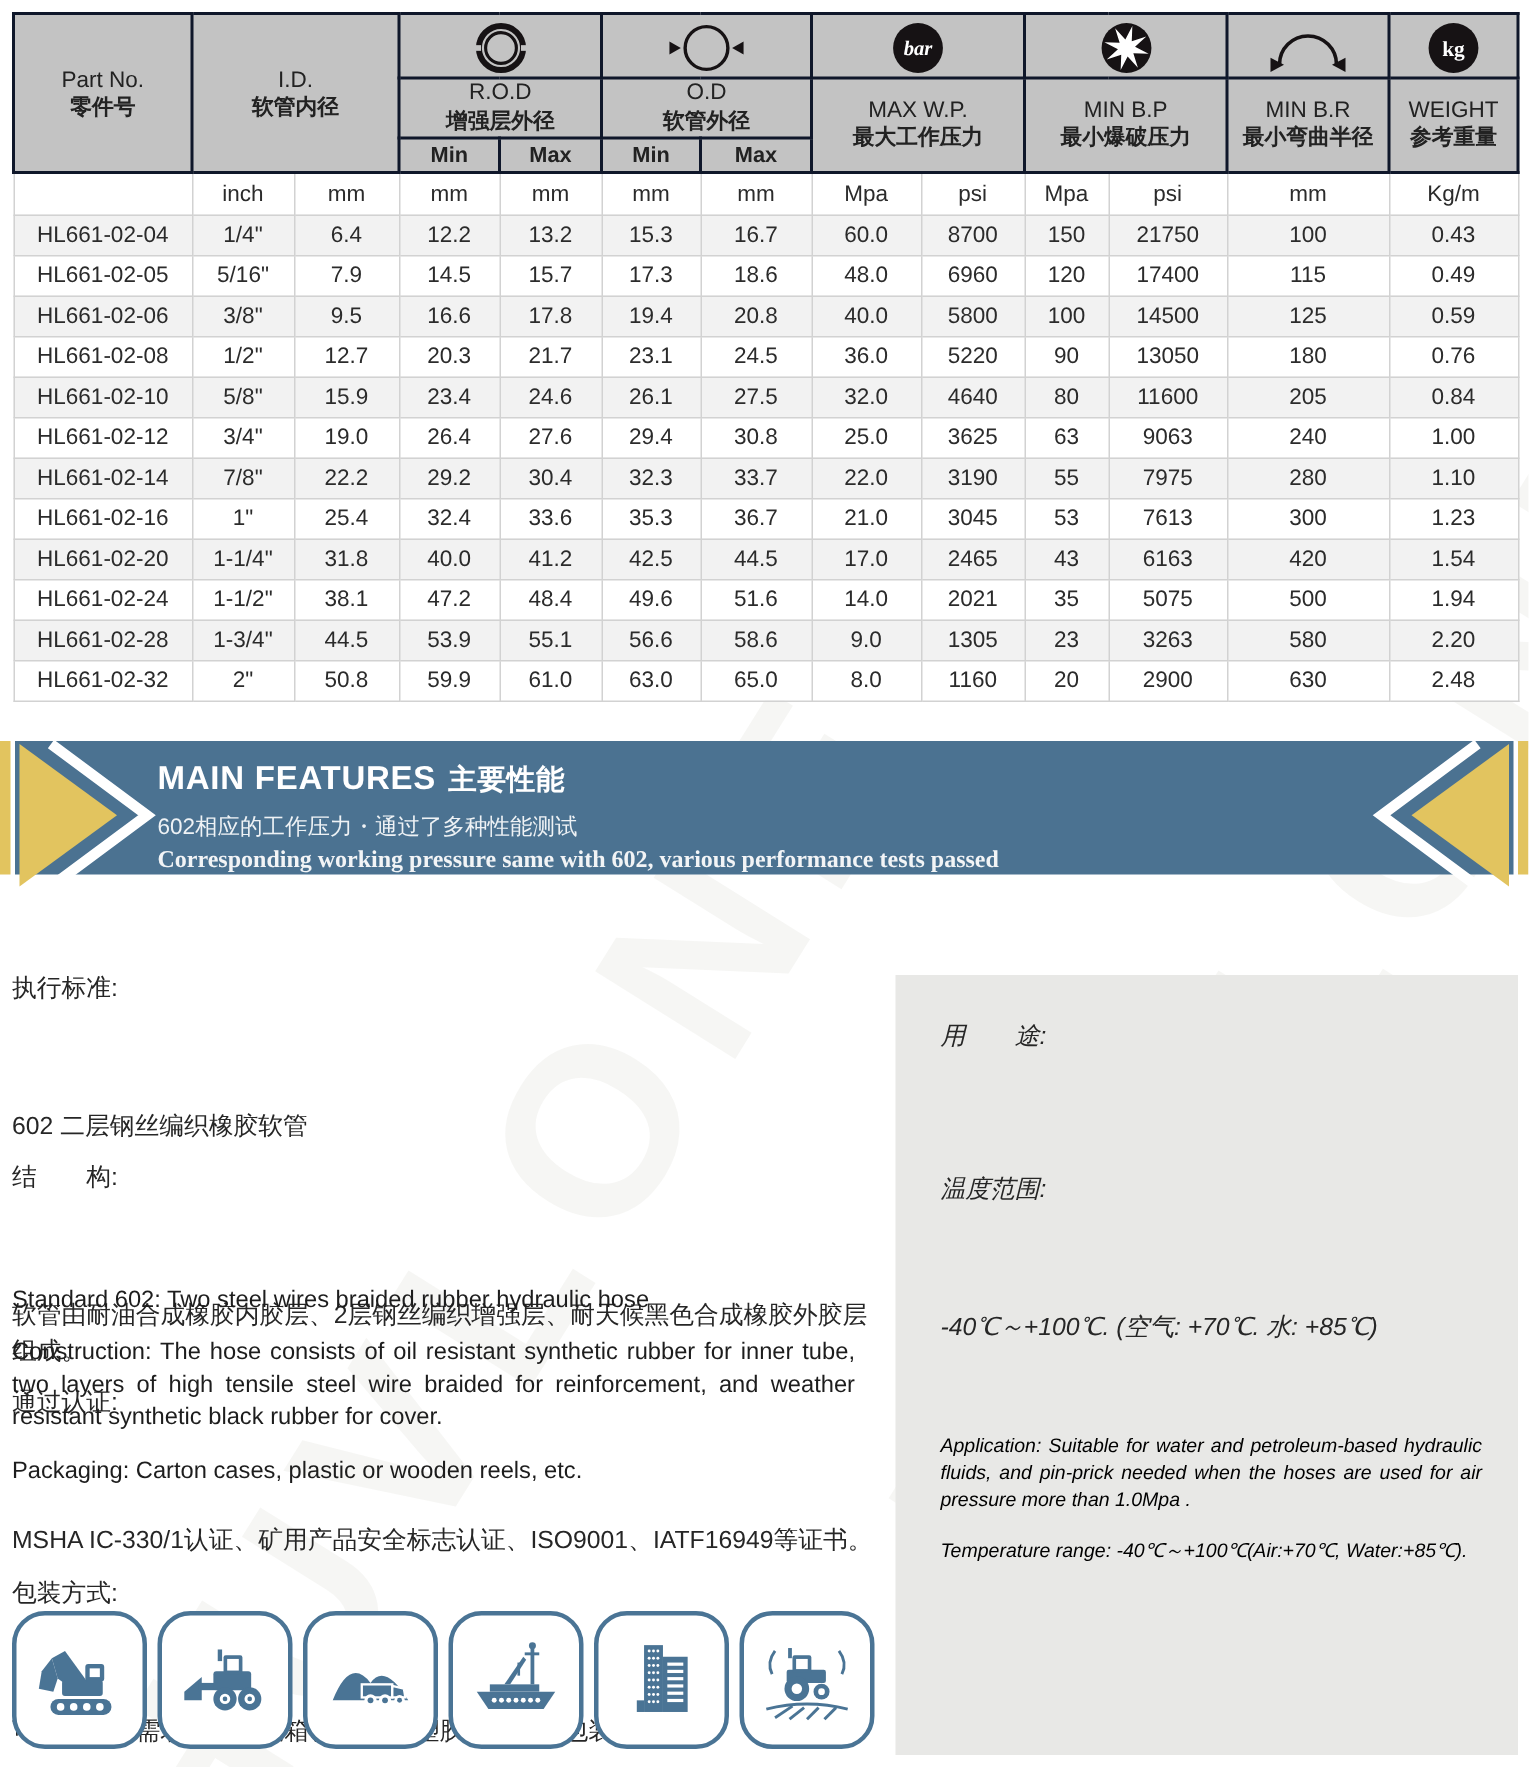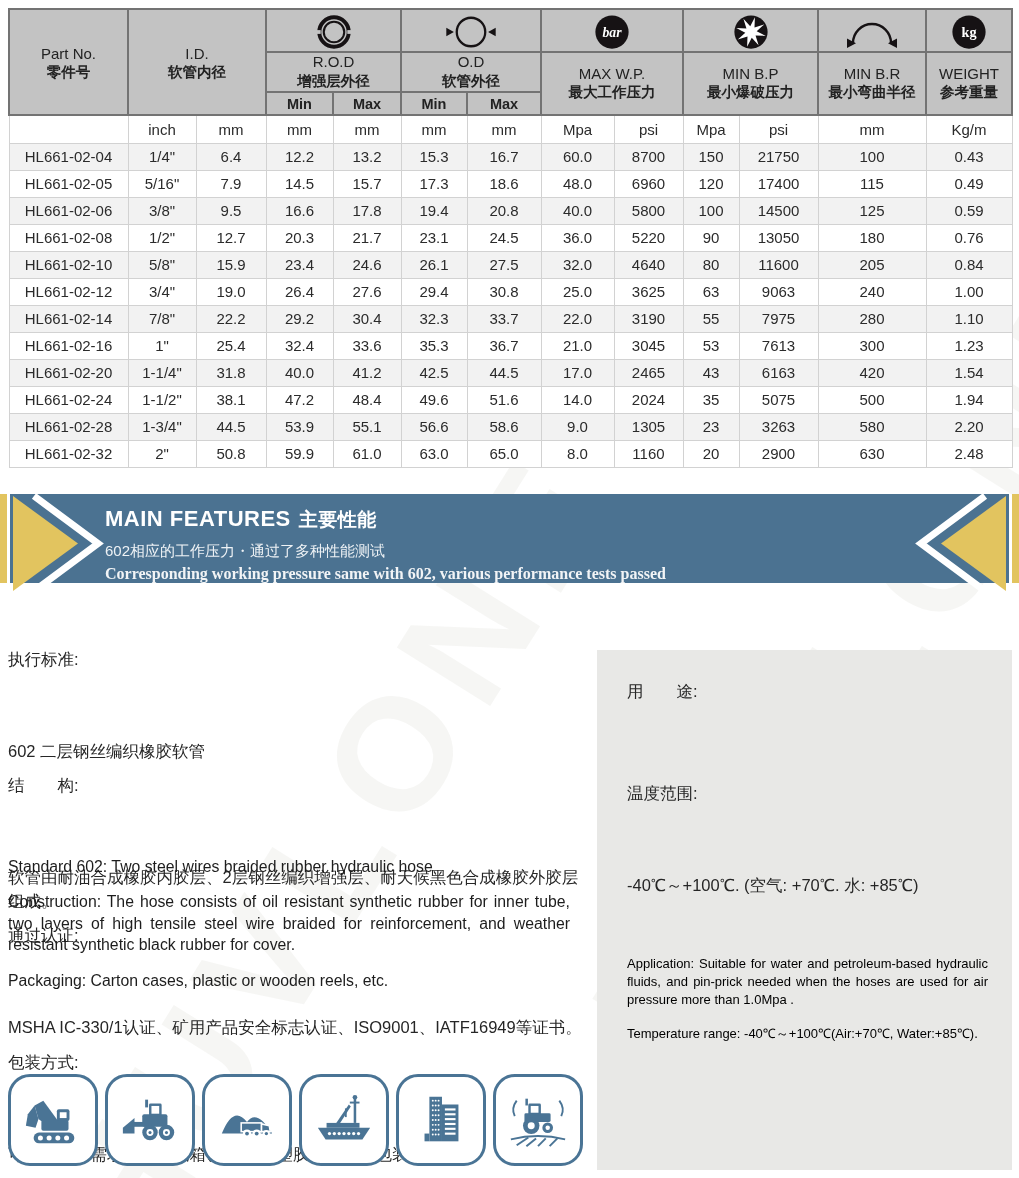"bar" table.spec th { border: 2px solid #737373 -> 2px solid #0f172a }
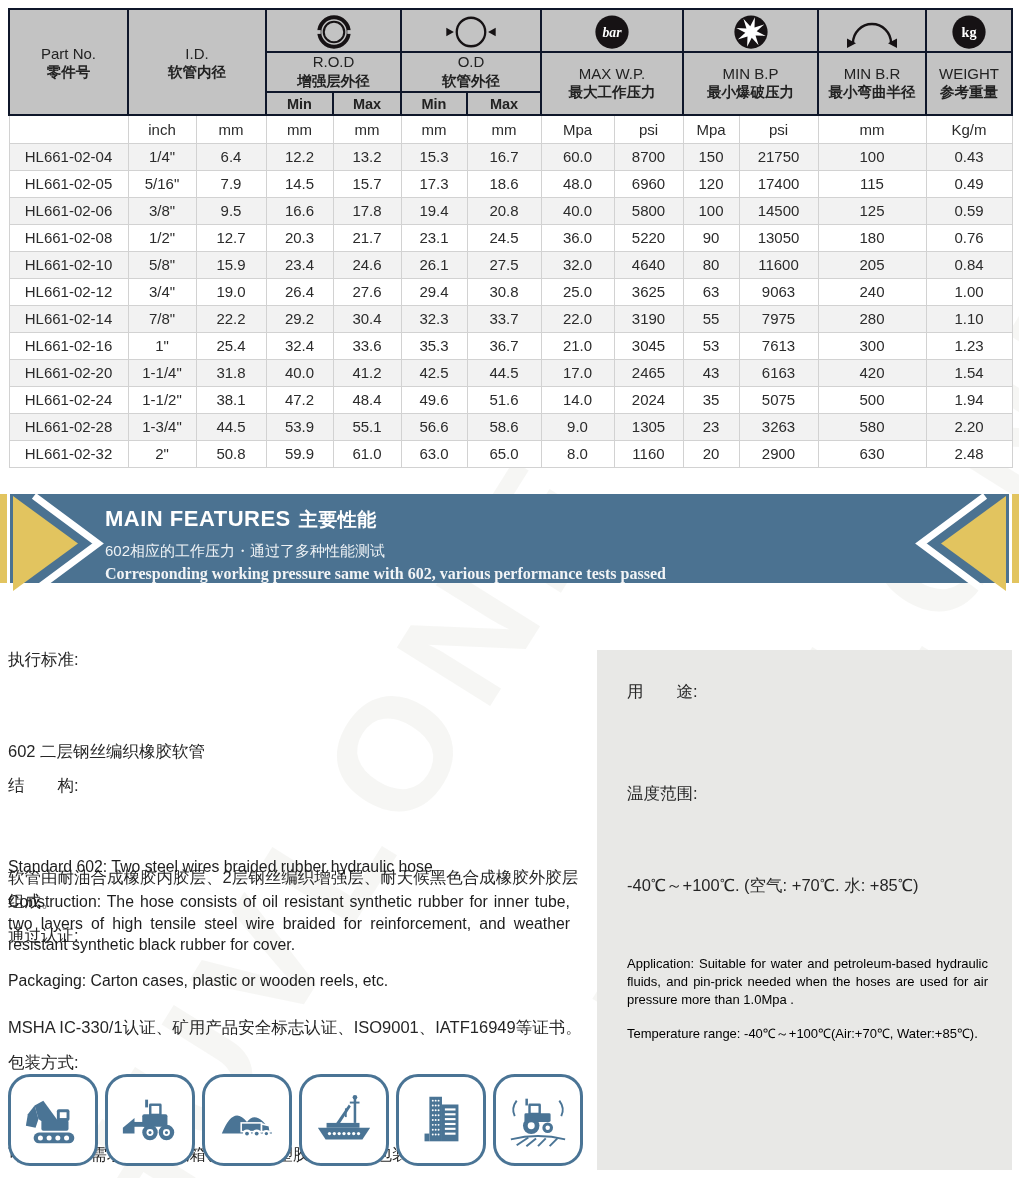"2024" td { text: 2024 -> 2021 }
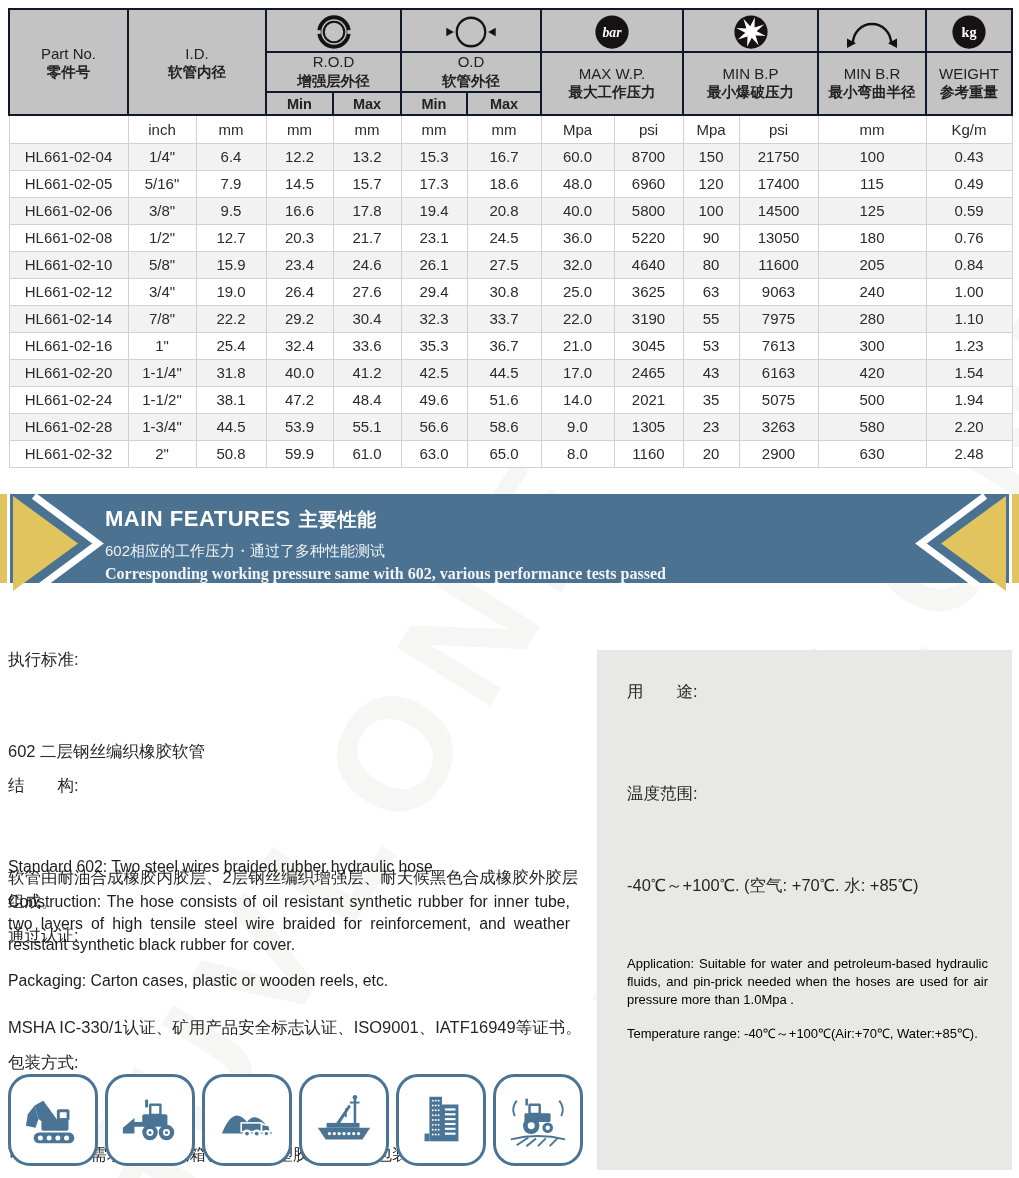"用 途:" .right-panel { font-style: none -> italic }
